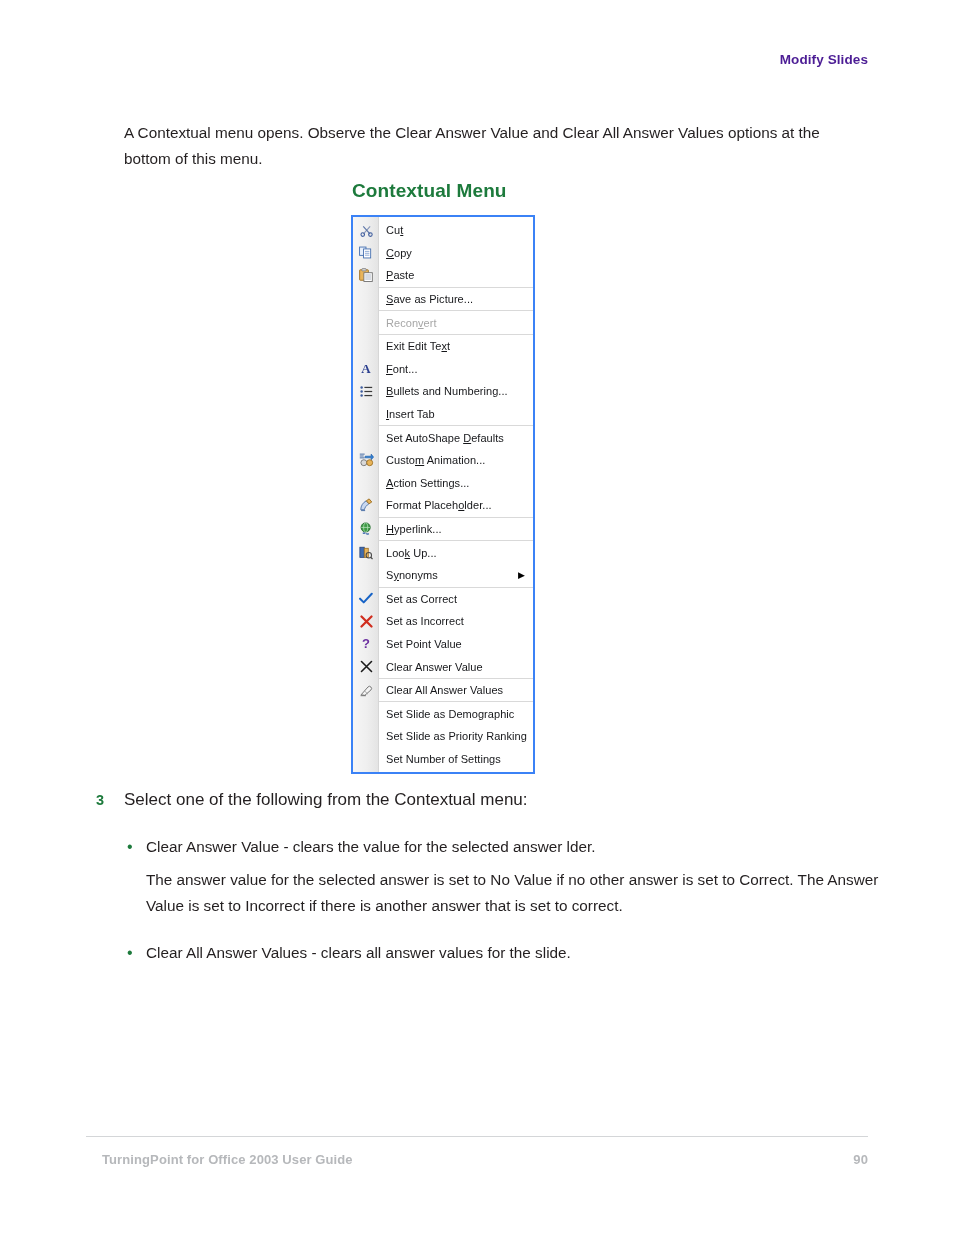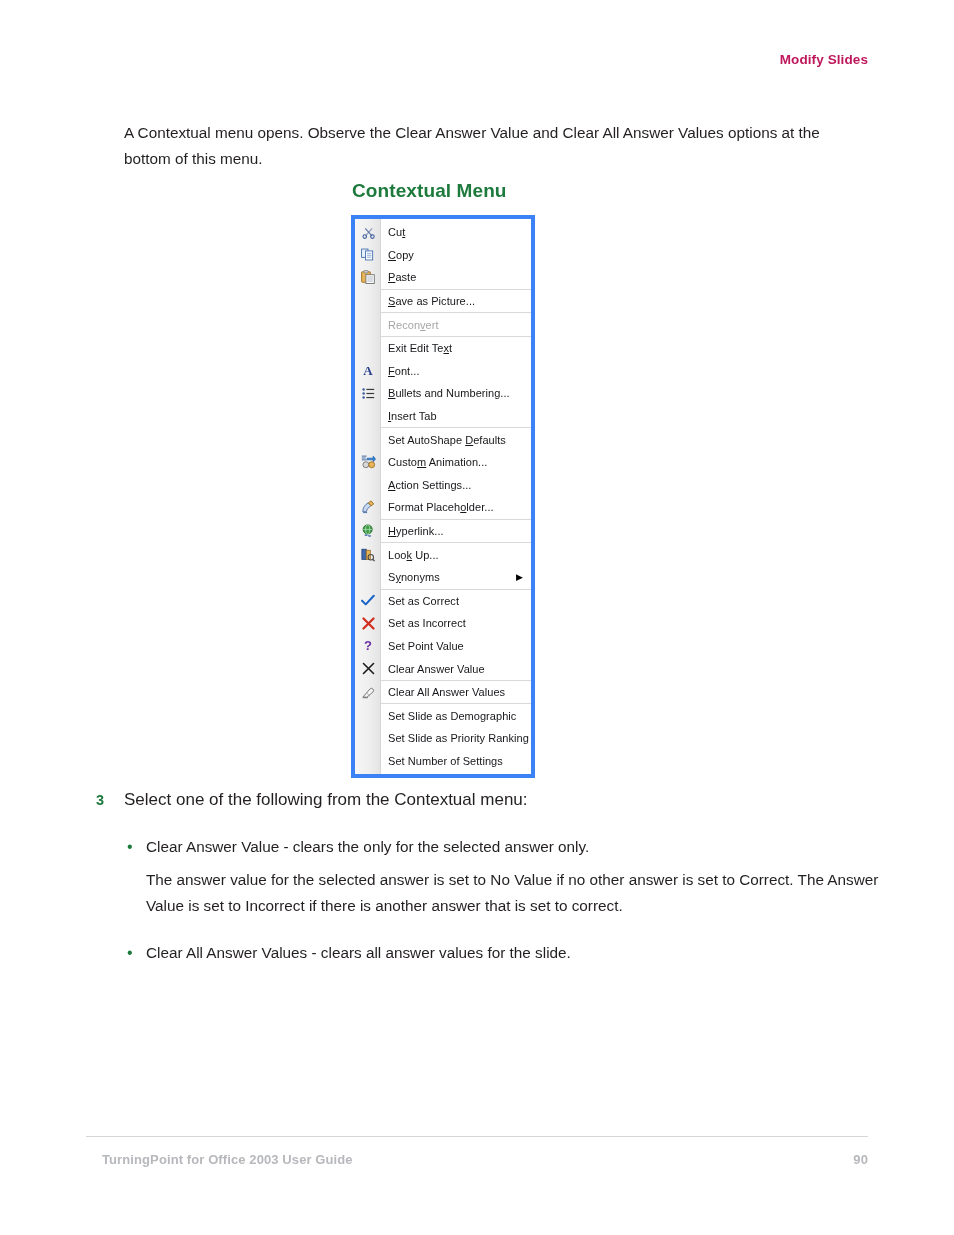"Modify Slides" .page-header .hdr-text { color: #be185d -> #4c1d95 }
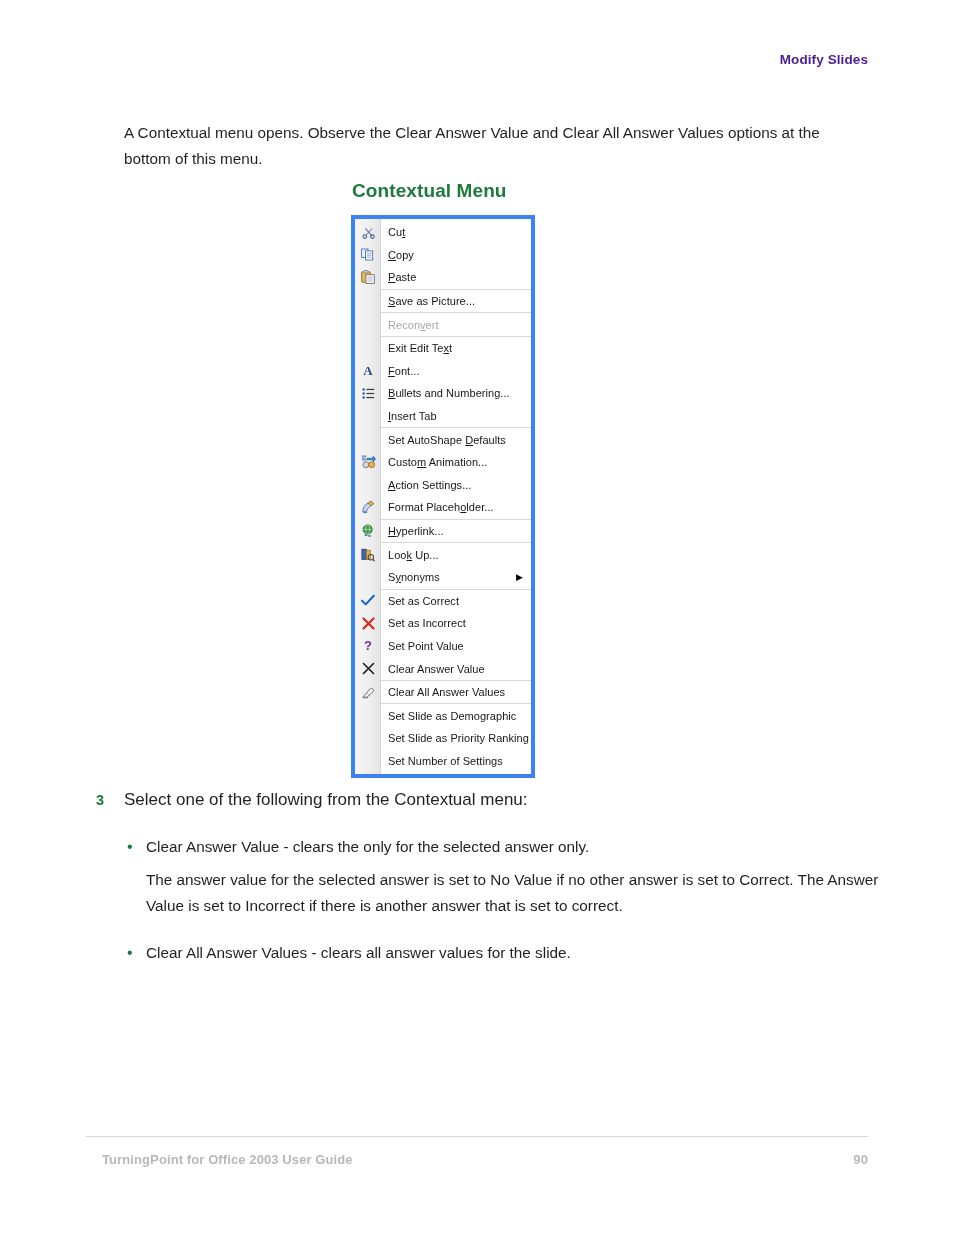"Cut" .ctx-menu { border: 4px solid #3b82f6 -> 2px solid #3b82f6 }
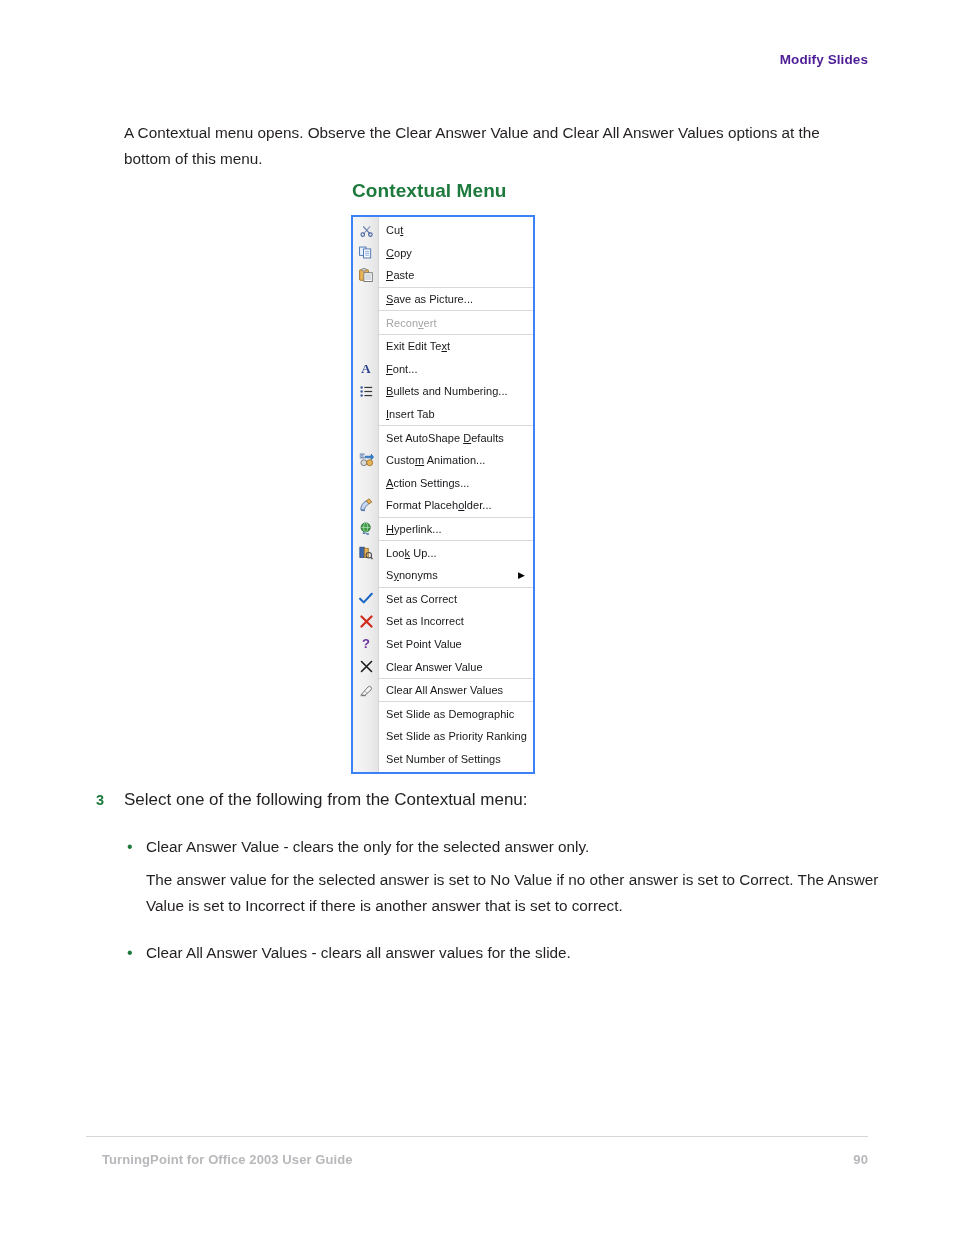"Clear Answer Value - clears" div.btxt { text: only for the selected answer only -> value for the selected answer lder }
